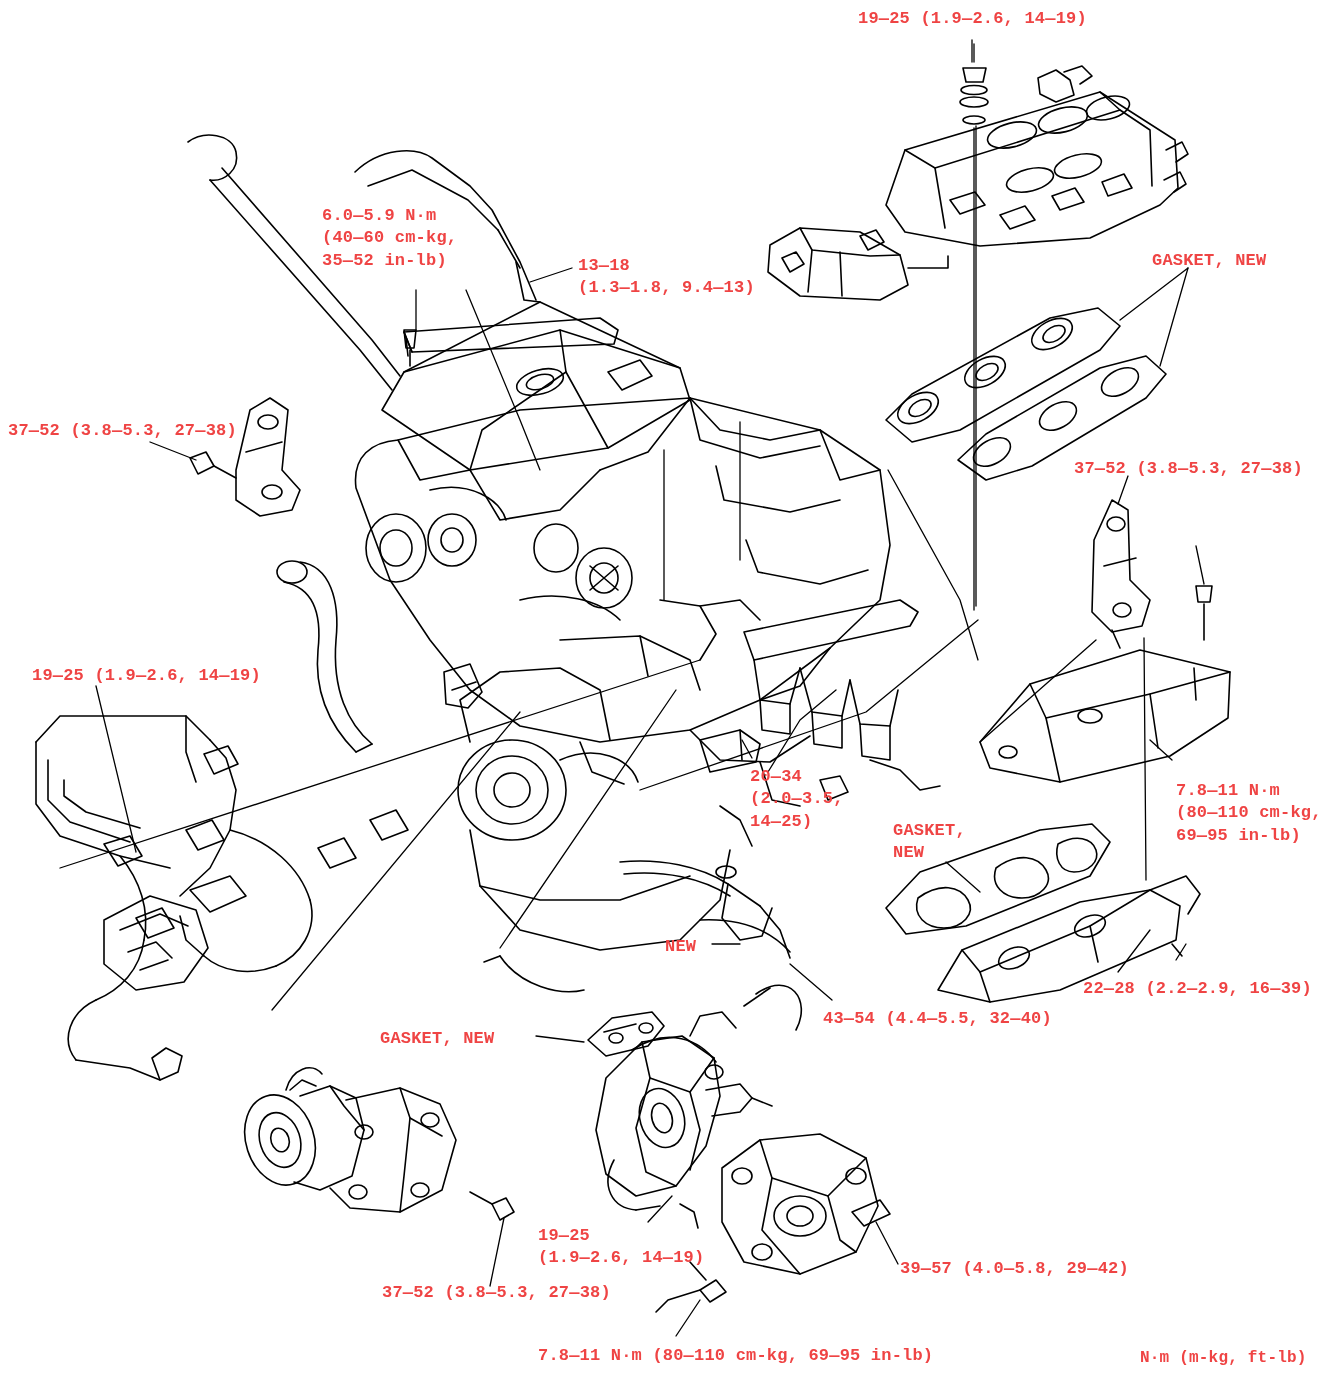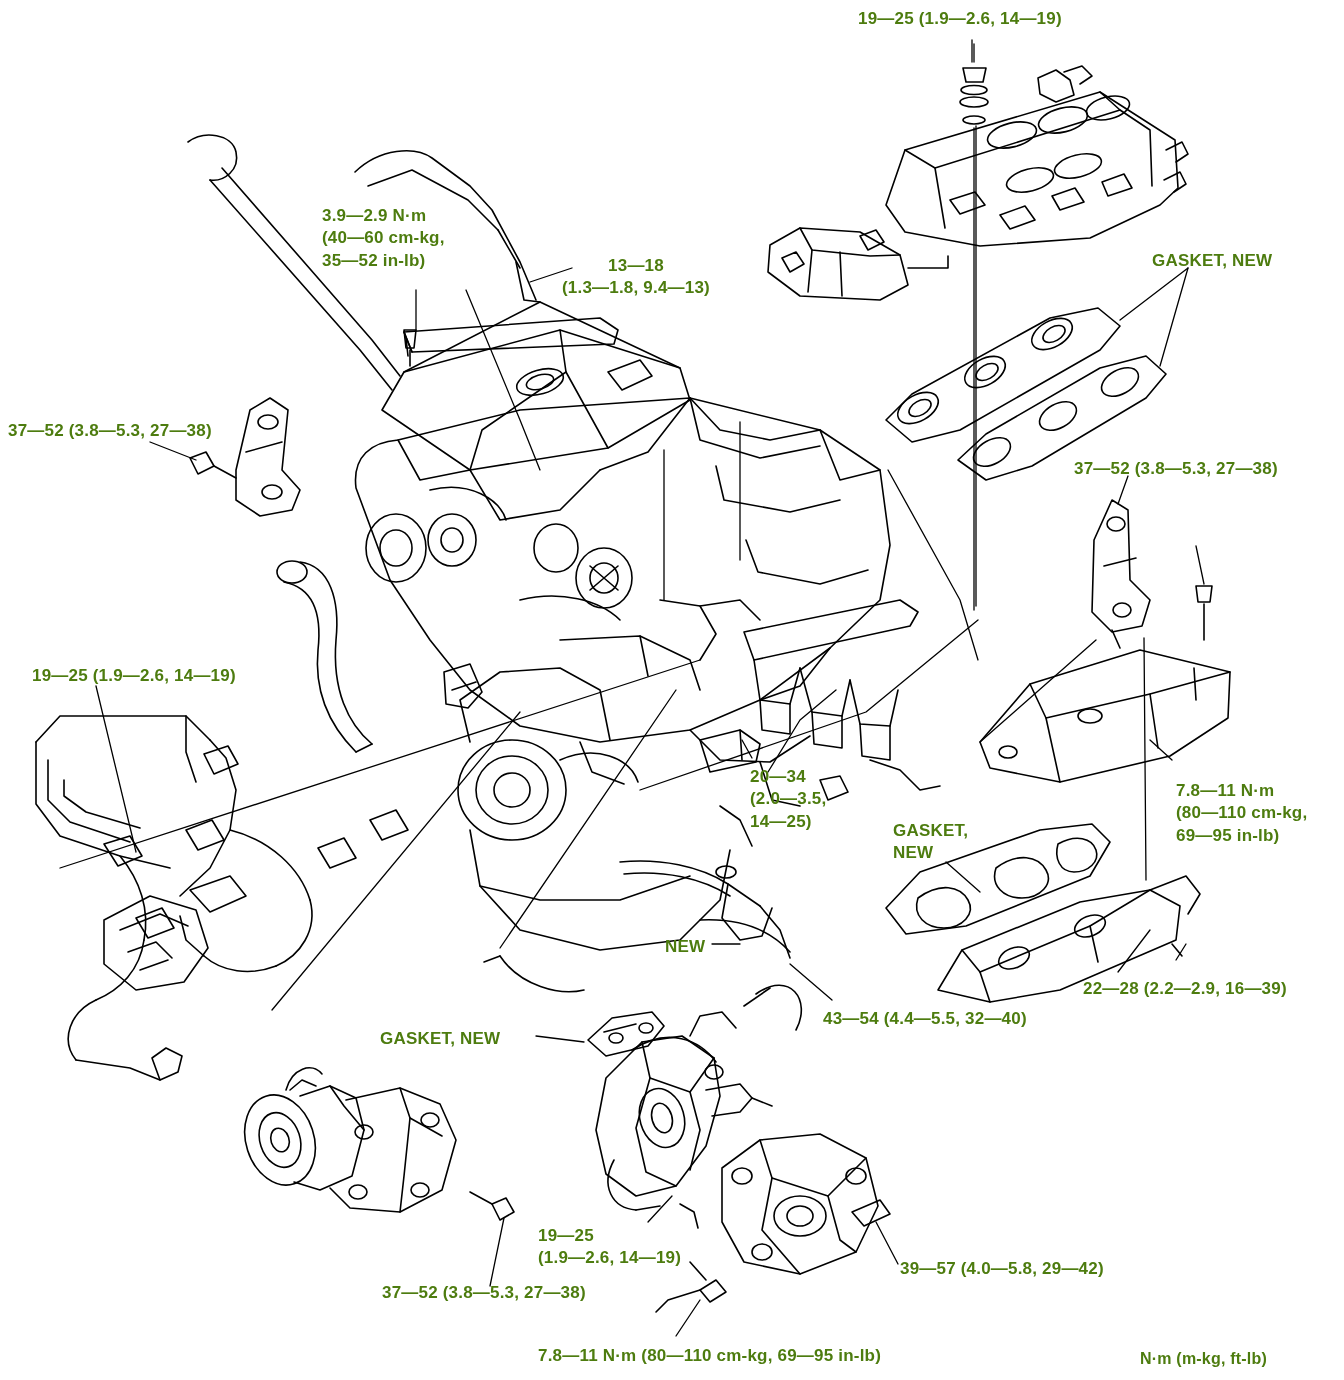"19—25 (1.9—2.6, 14—19)" .label { color: #4d7c0f -> #ef4444; font-family: Liberation Sans, sans-serif -> Liberation Mono, monospace }
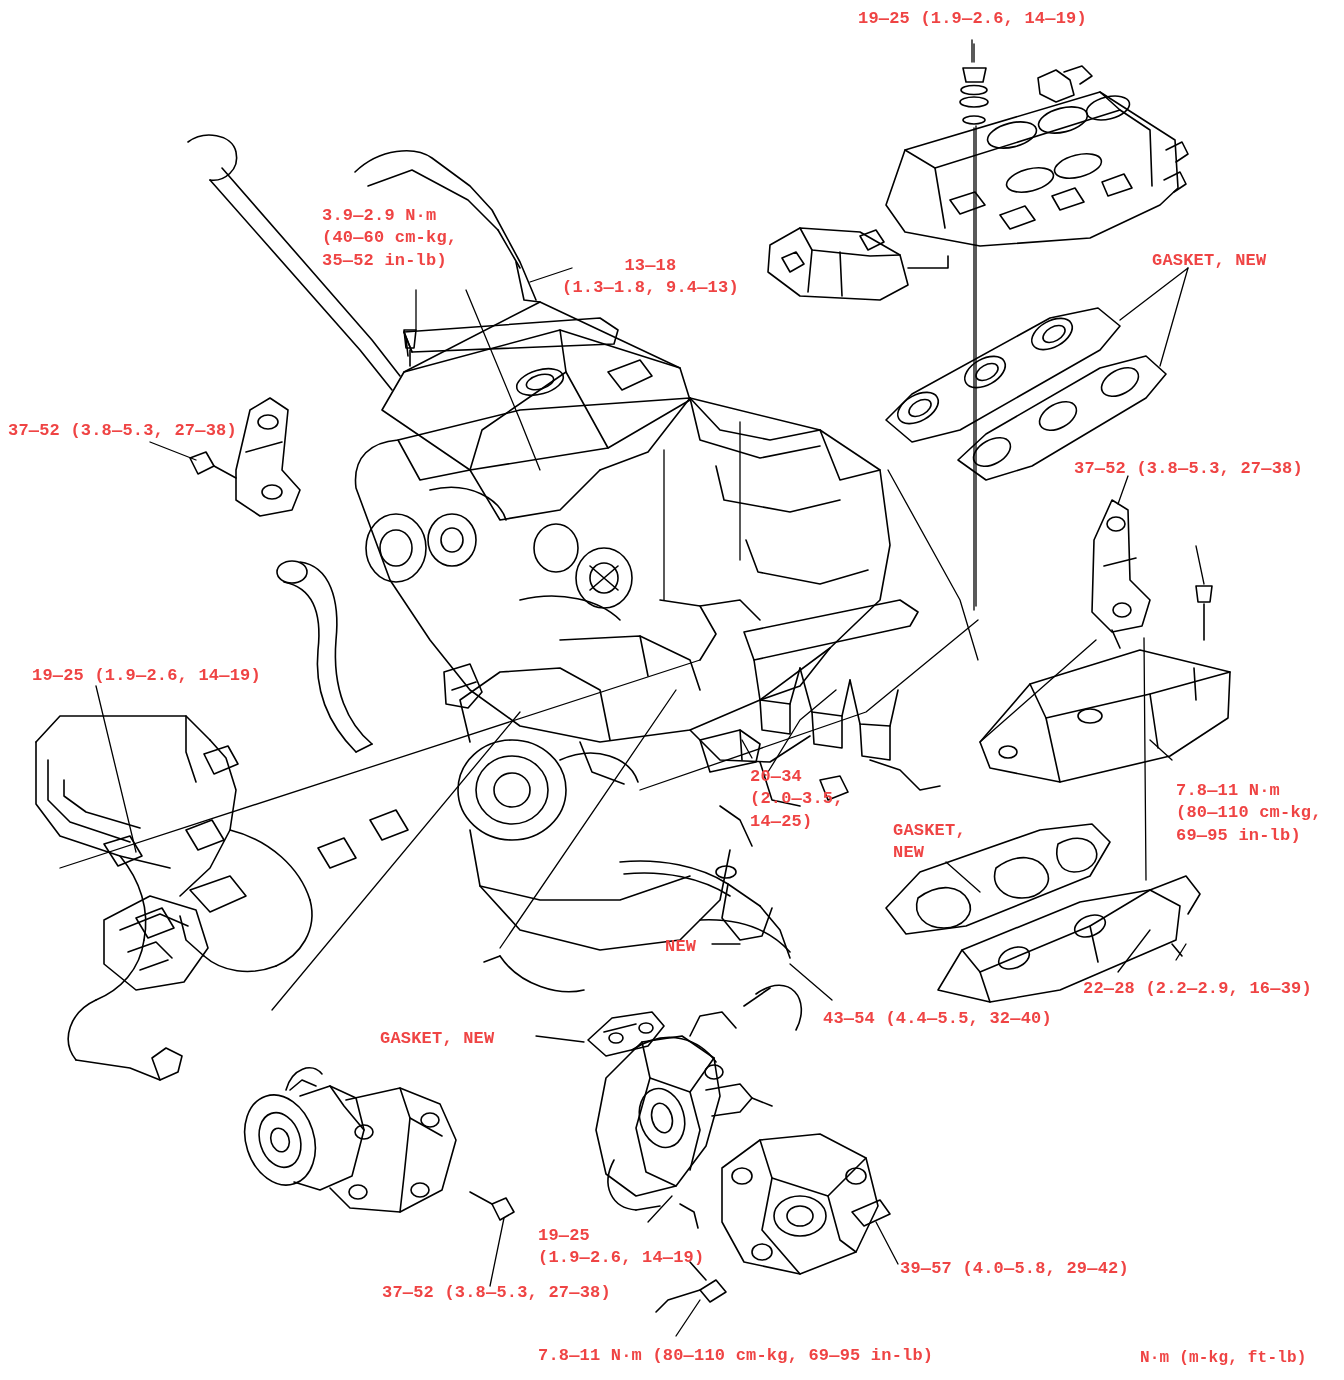"3.9—2.9 N·m" div.label { text: 3.9—2.9 -> 6.0—5.9 }
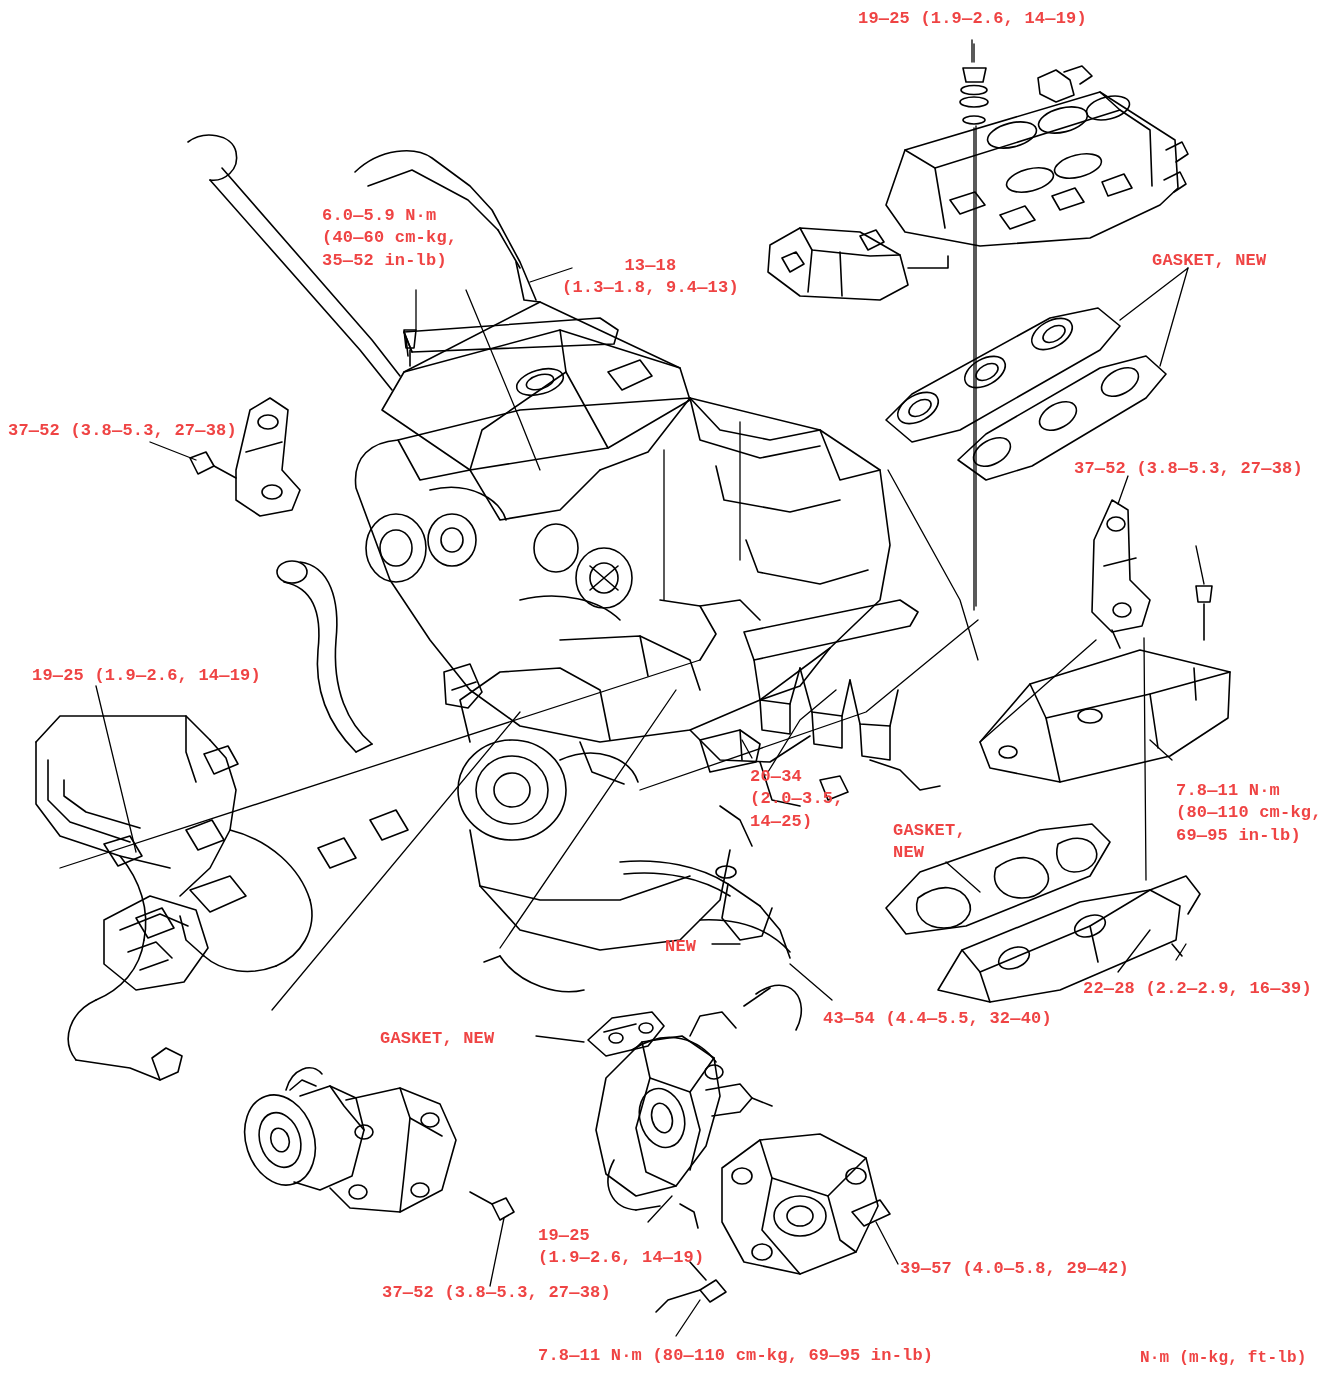"13—18" div.label { left: 562px -> 578px; text-align: center -> none }
